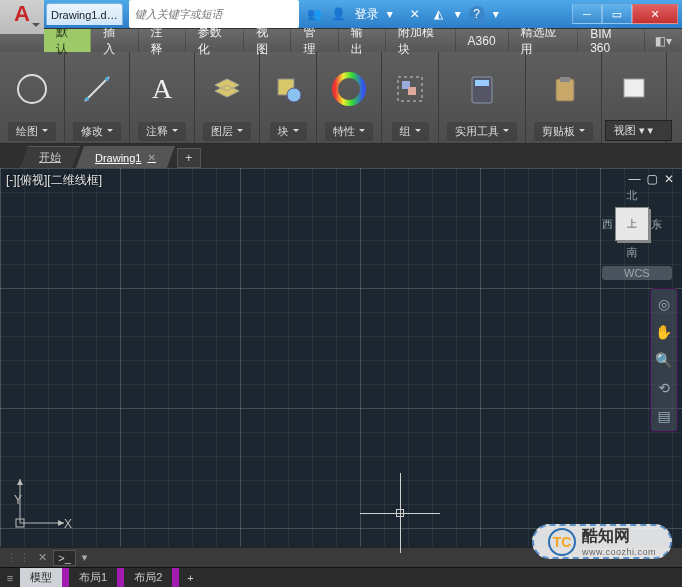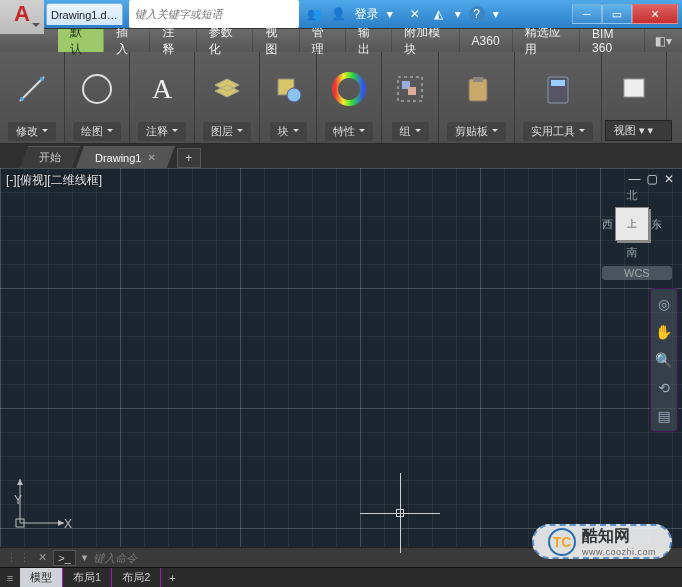"默认" .menubar { padding-left: 58px -> 44px }
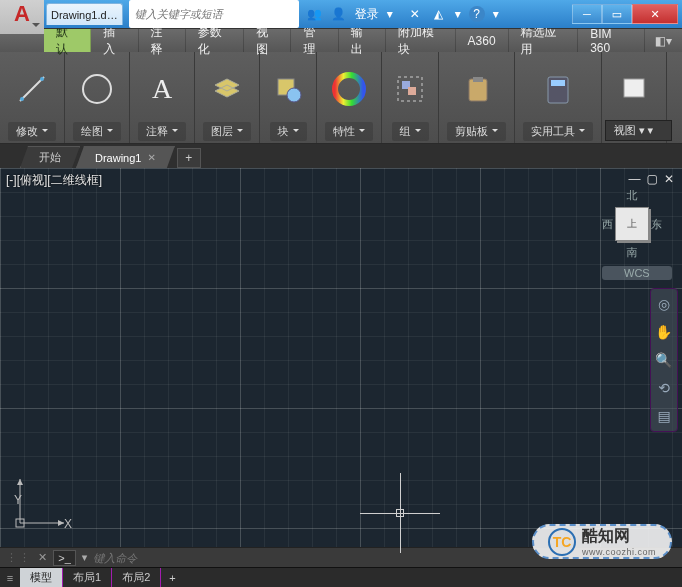"修改" div.panel { order: before "绘图" -> after "绘图" }
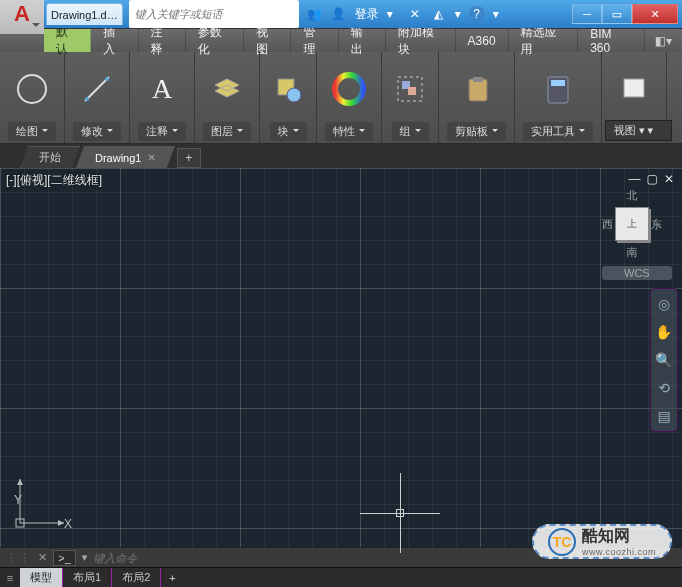"剪贴板" div.panel { order: before "实用工具" -> after "实用工具" }
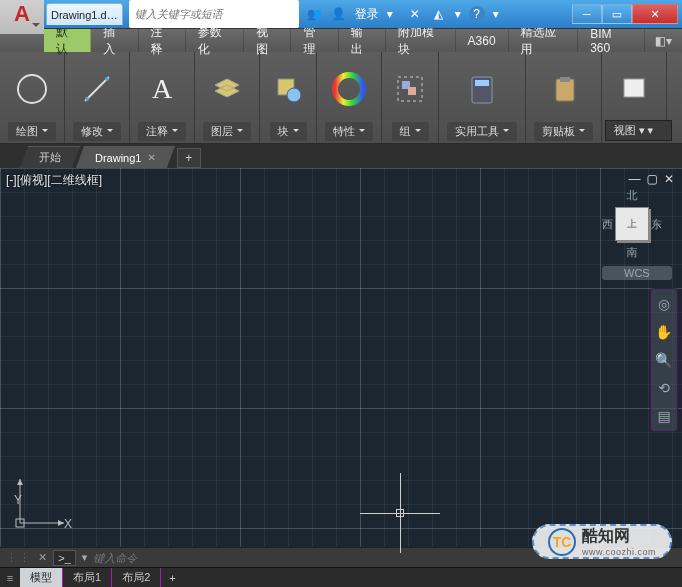"开始" .doc-tab { text-decoration: none -> underline }
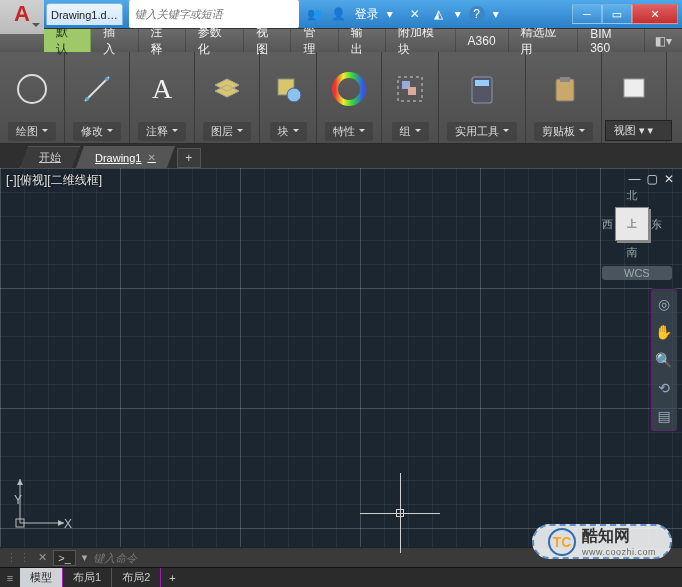"键入命令" input { html: <input> -> none }
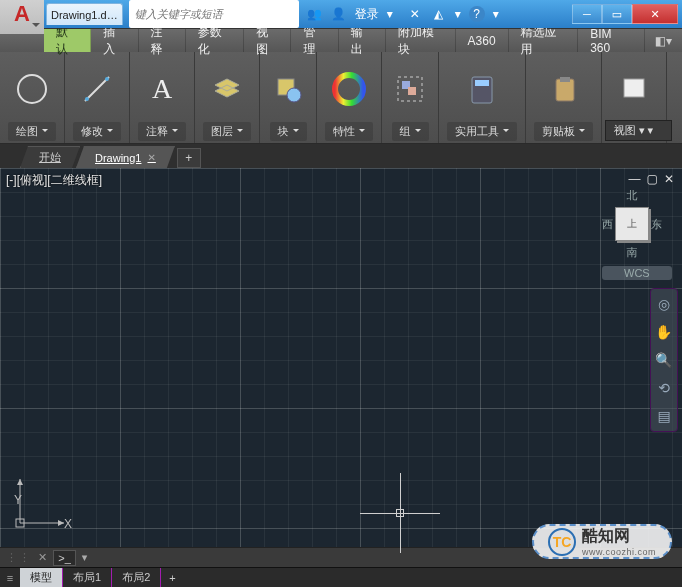"模型" .model-tabs .mt { border-right: 1px solid #a21caf -> 7px solid #a21caf }
